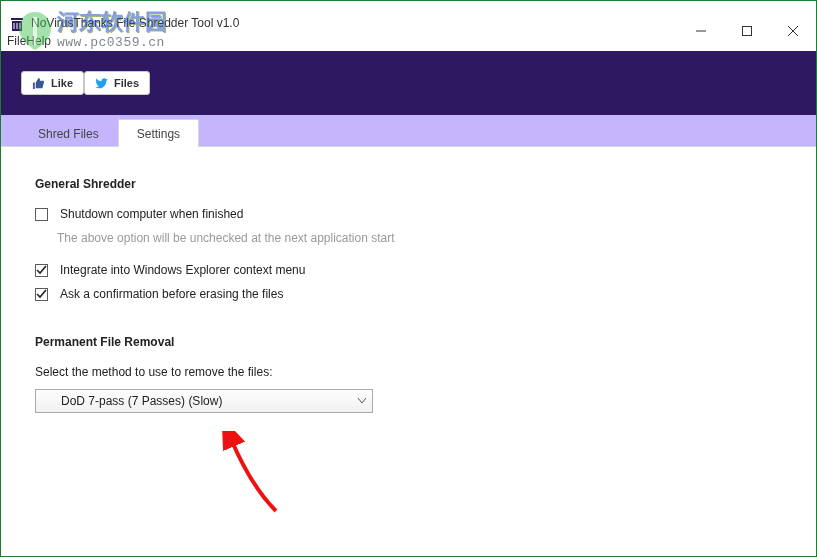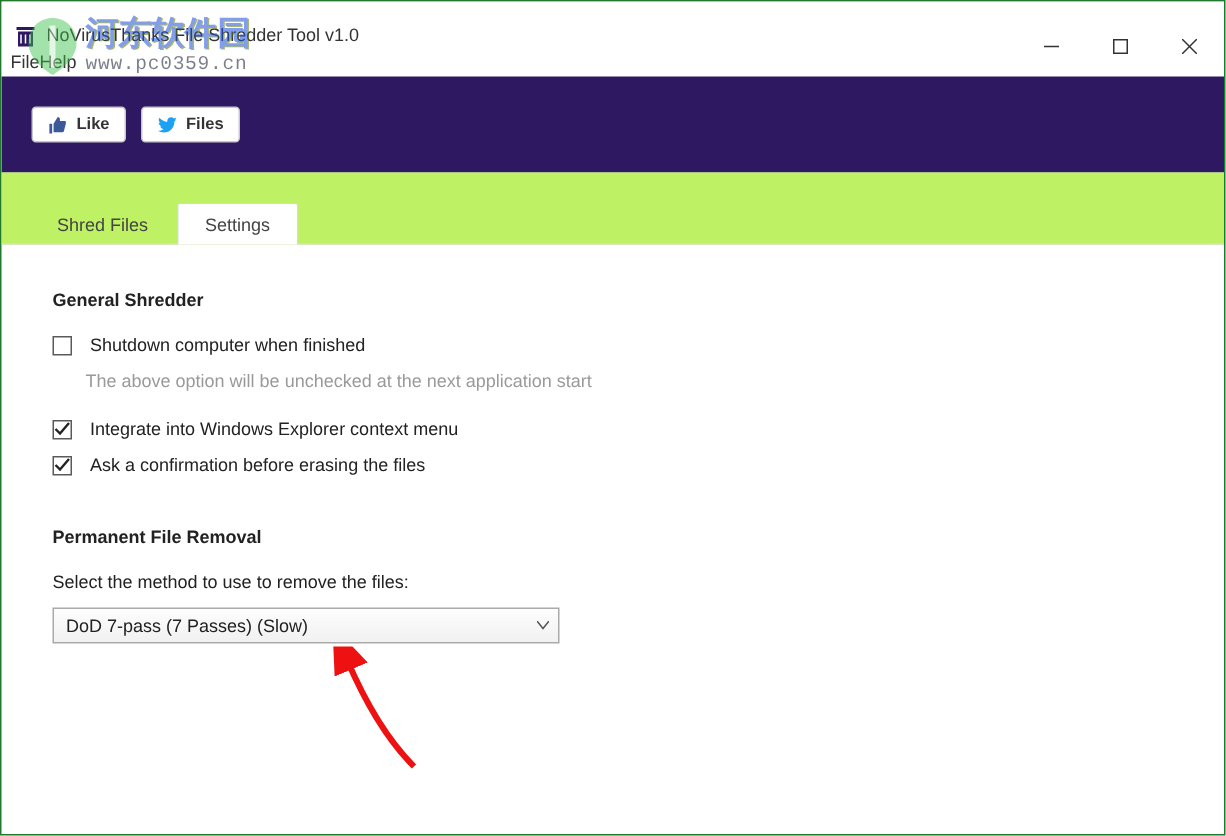"Like" .social { gap: 10px -> none }
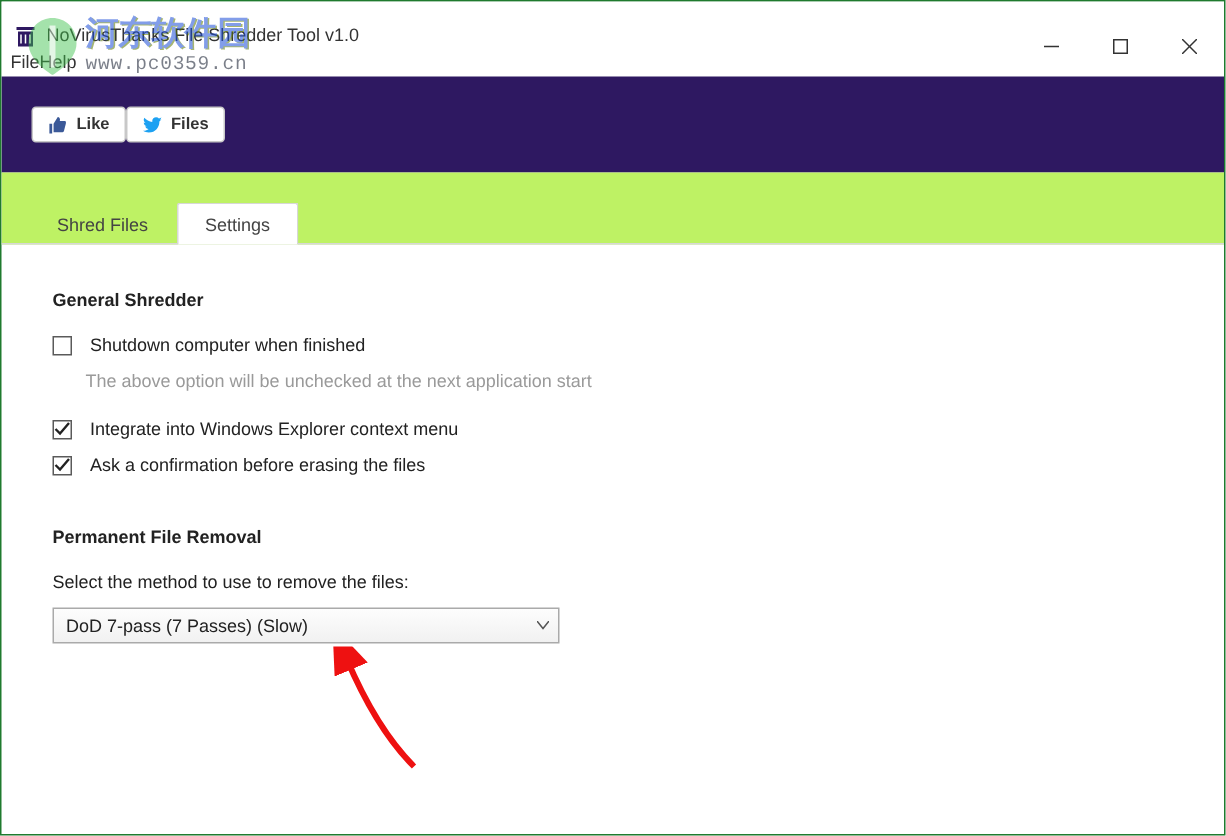"Shred Files" .tabbar { background: #bef264 -> #c4b5fd; height: 48px -> 32px }
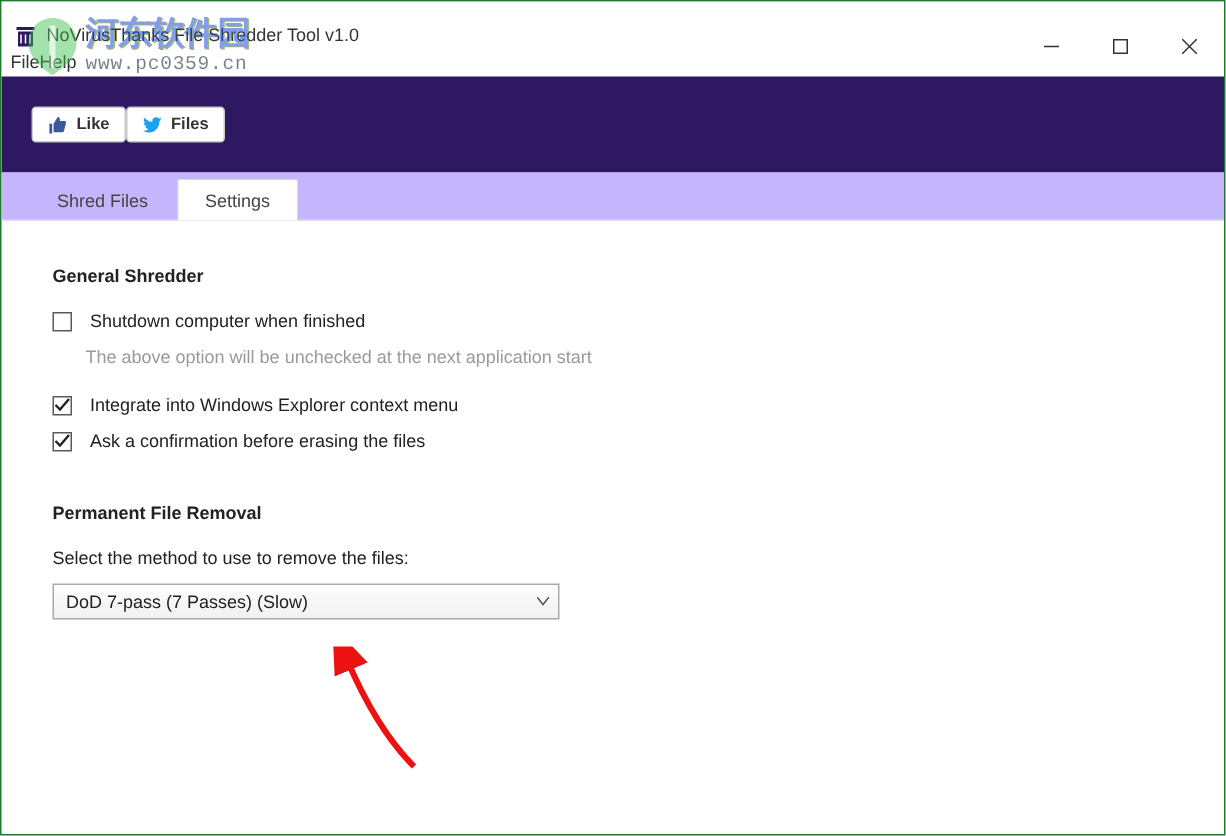"DoD 7-pass (7 Passes) (Slow)" .combo { padding: 0 8px -> 0 25px }
